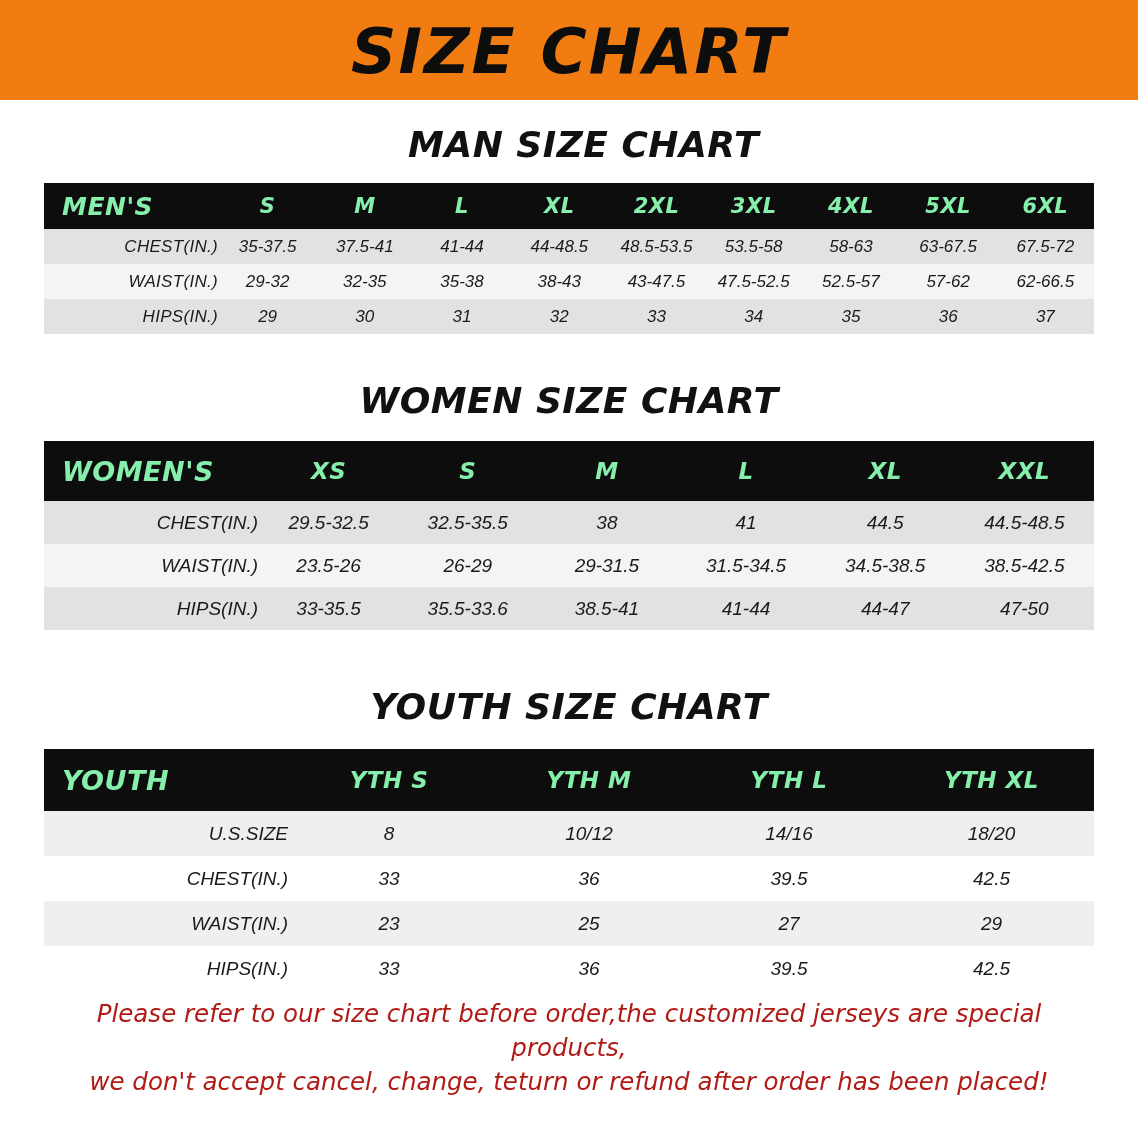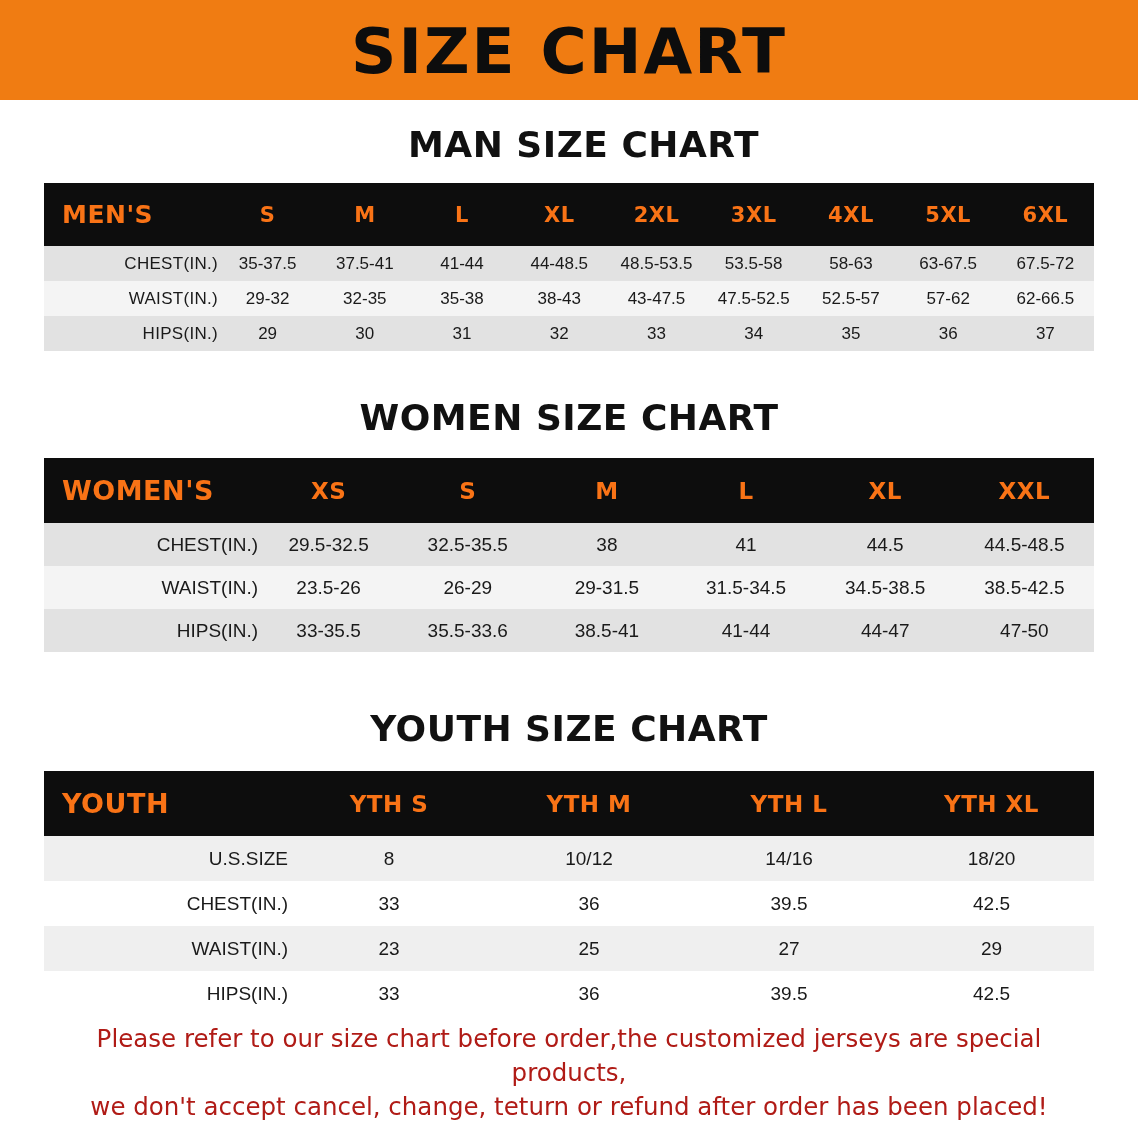"SIZE CHART" .page { font-style: none -> italic }
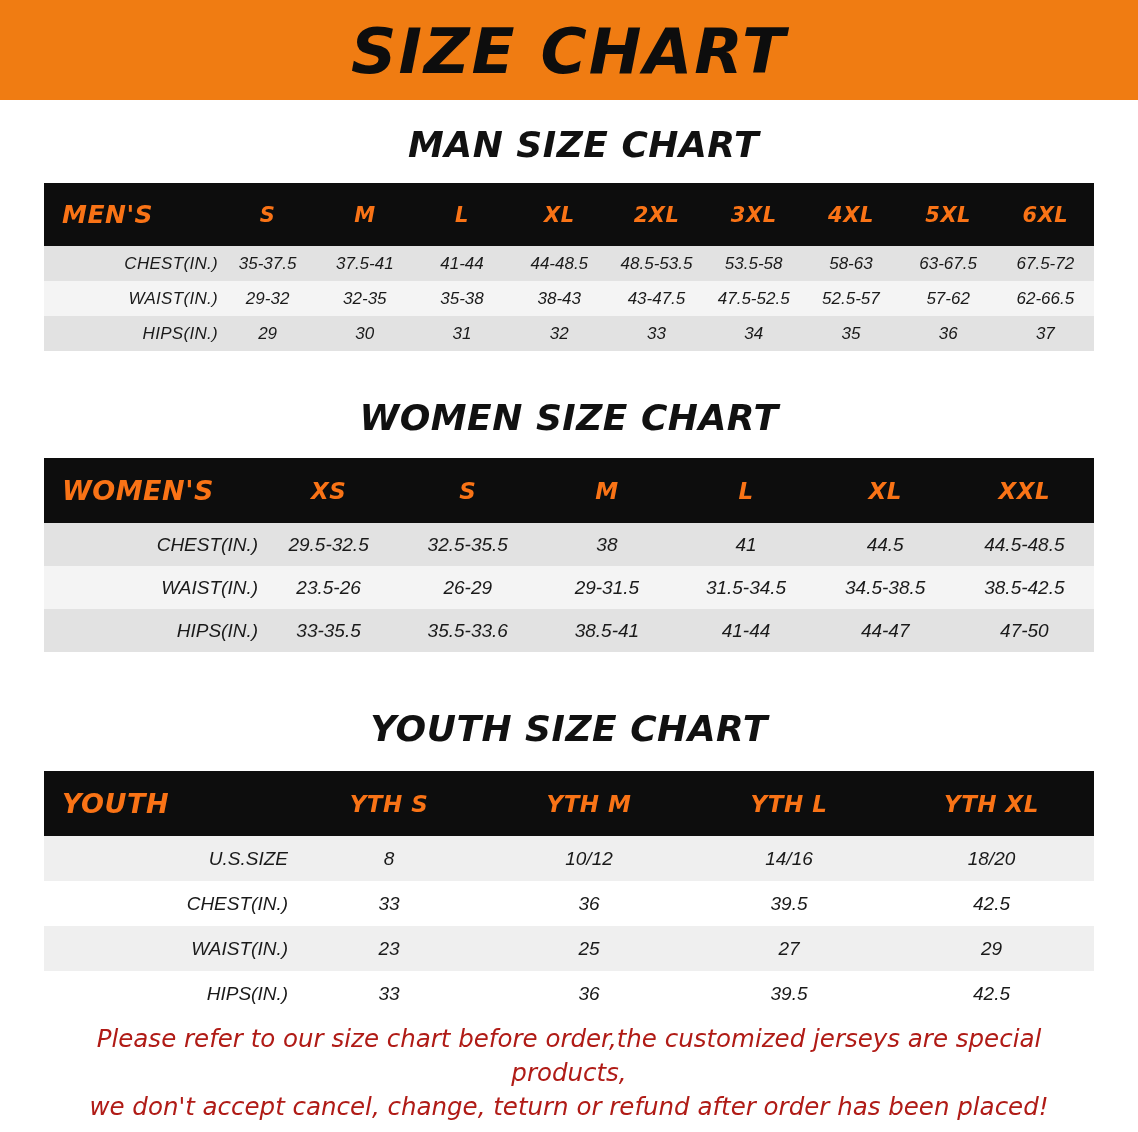"MEN'S" thead th { color: #f97316 -> #86efac; padding: 17px -> 0 }
